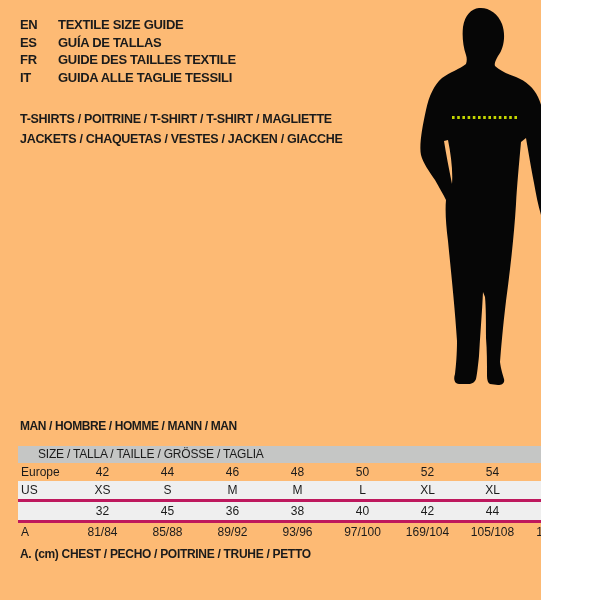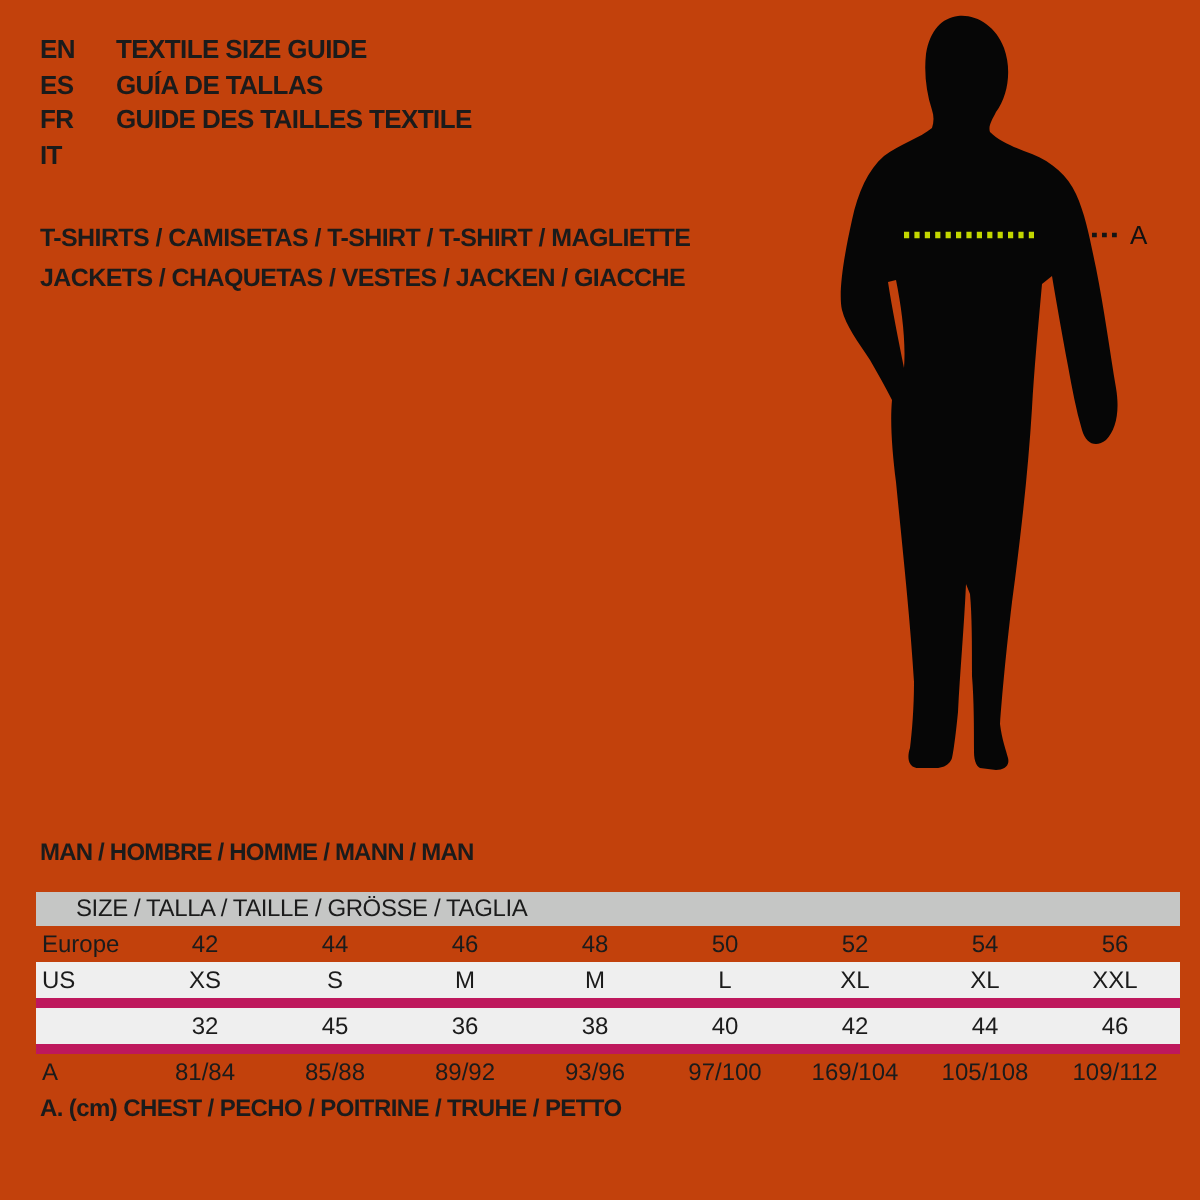"EN" .page { background: #c2410c -> #fdba74; width: 600px -> 541px }
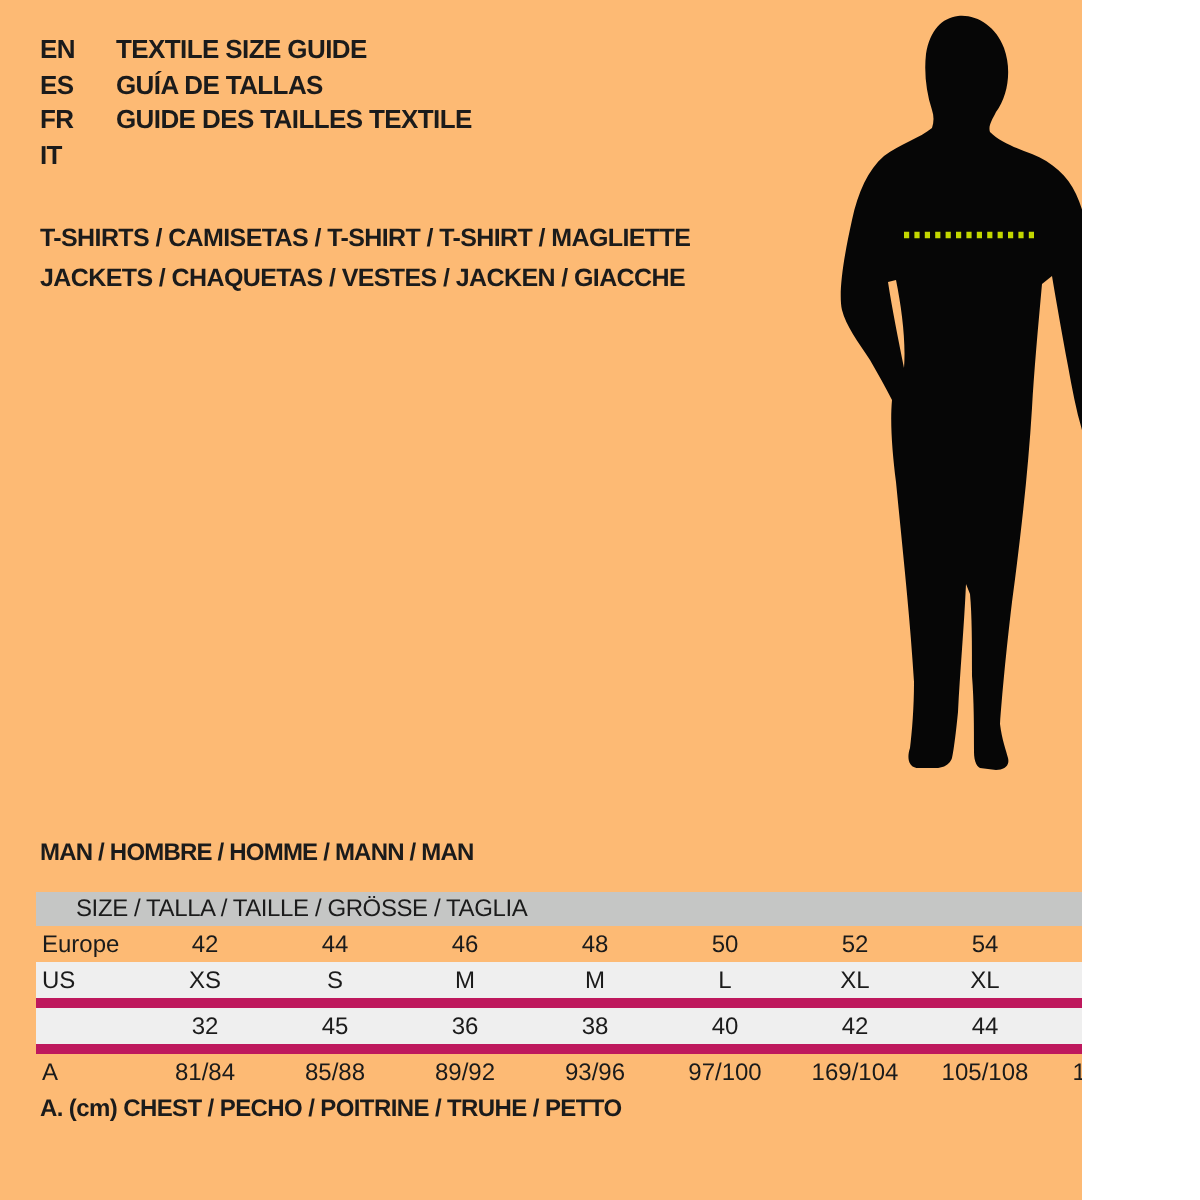"GUIDA ALLE TAGLIE TESSILI" span.lang-label { html: none -> <span>GUIDA ALLE TAGLIE TESSILI</span> }
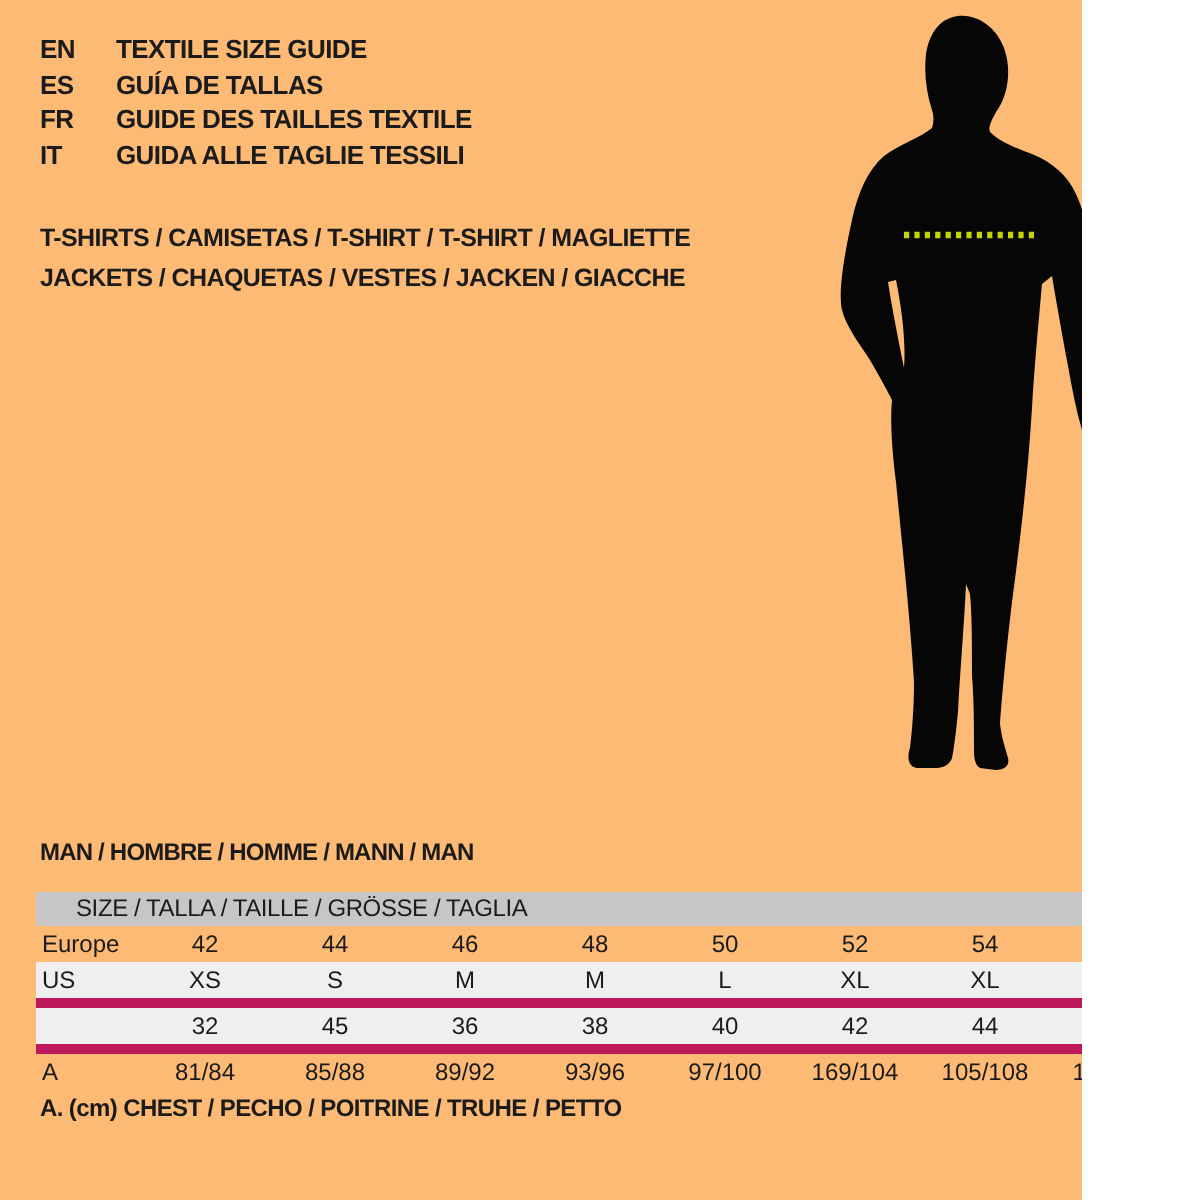"T-SHIRTS / CAMISETAS / T-SHIRT" div { text: CAMISETAS -> POITRINE }
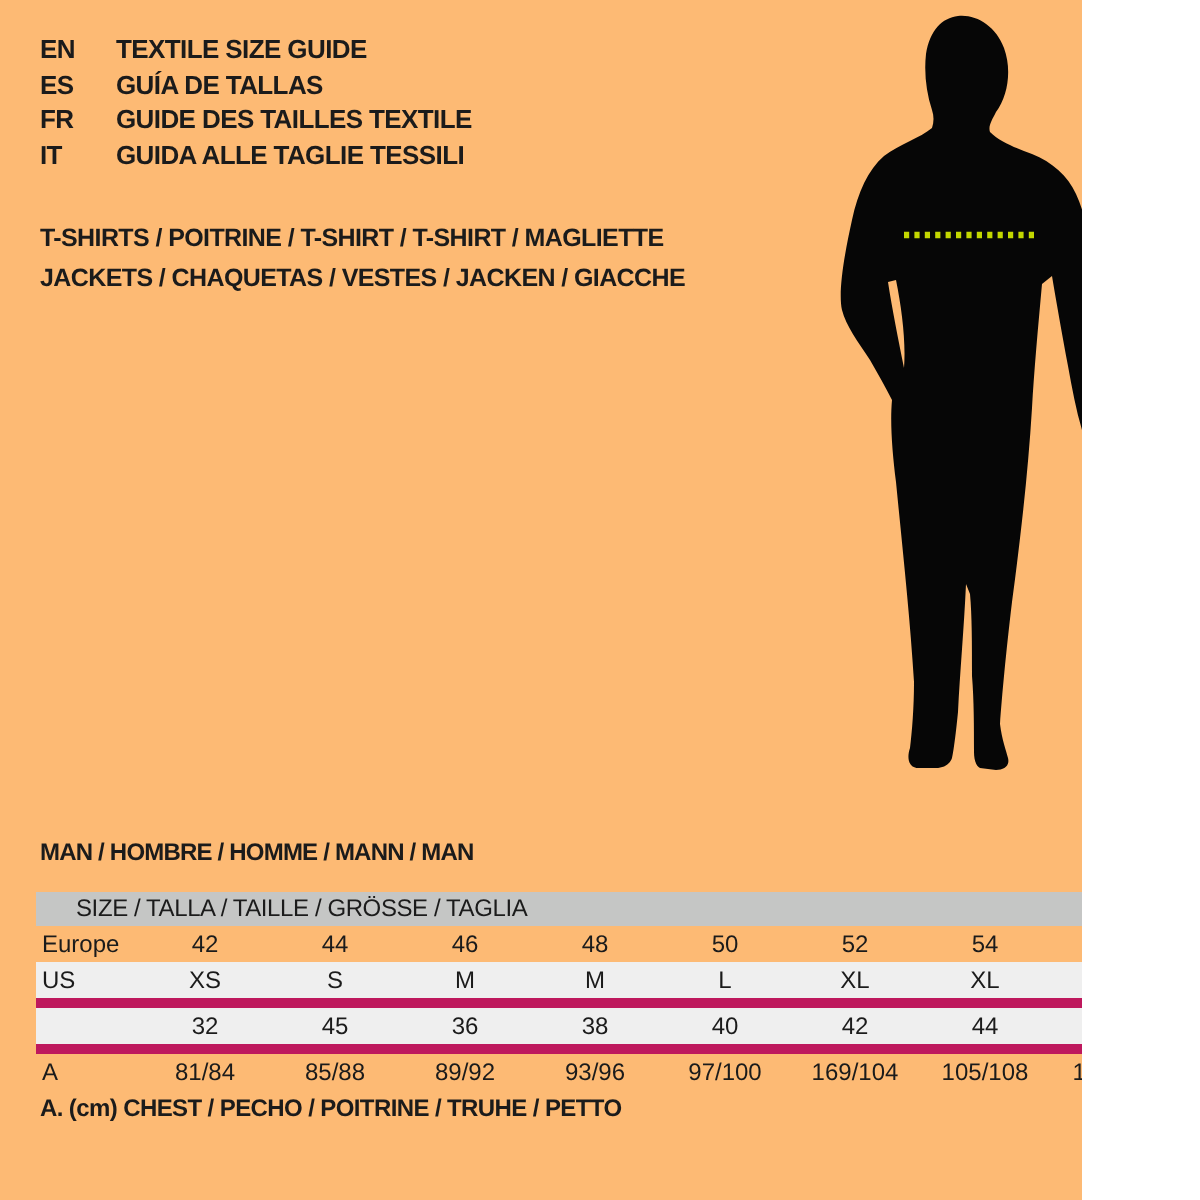"US" .size-table tr.shaded td { border-bottom: 5px solid #be185d -> 3px solid #be185d }
